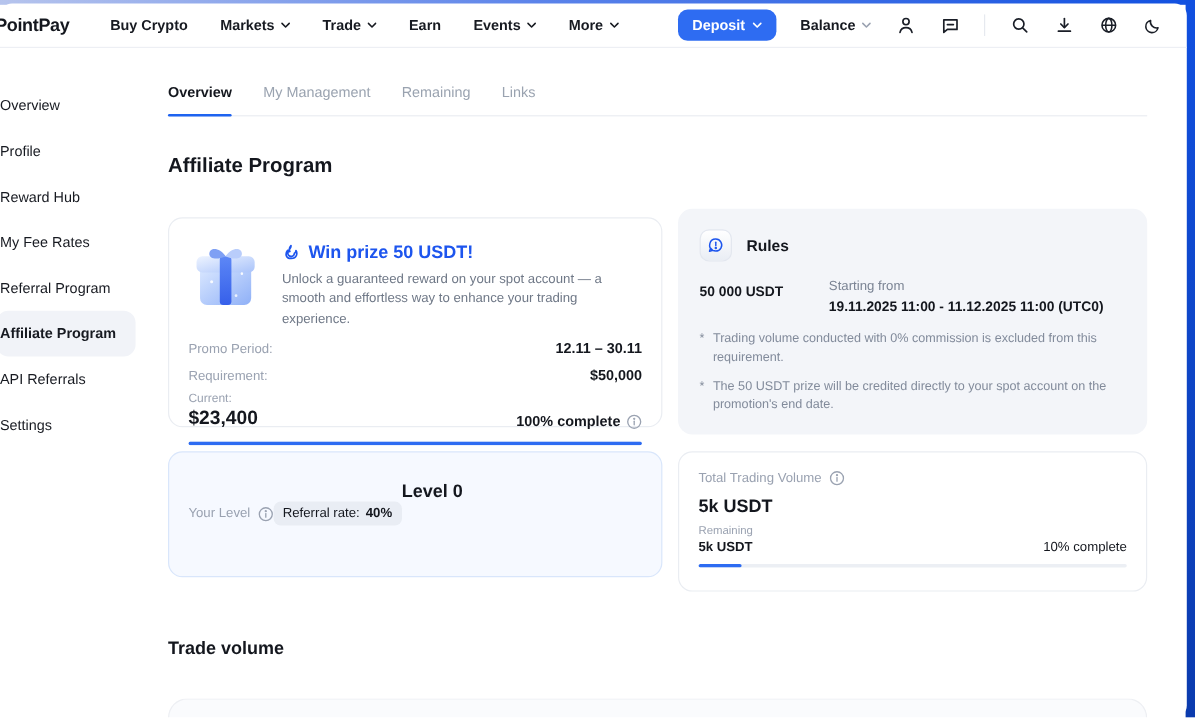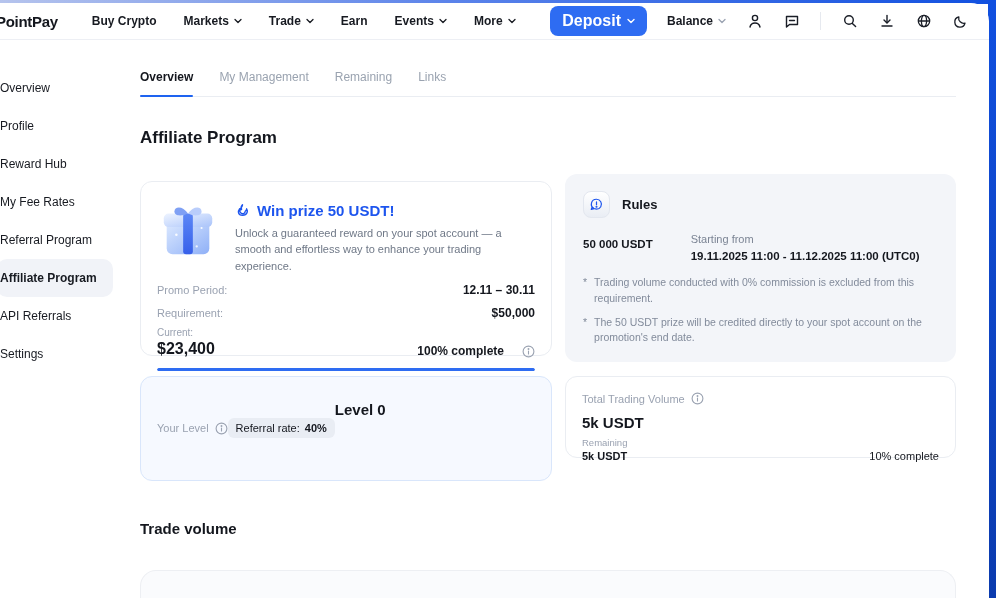"PointPay" .page { border-radius: none -> 10px }
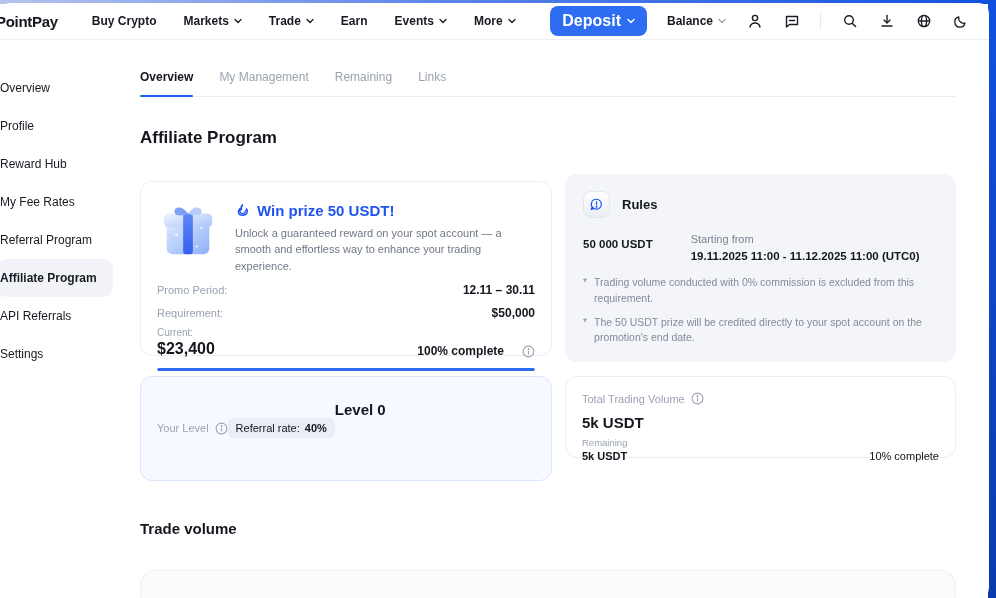"Deposit" .deposit-btn { font-size: 16px -> 12px }
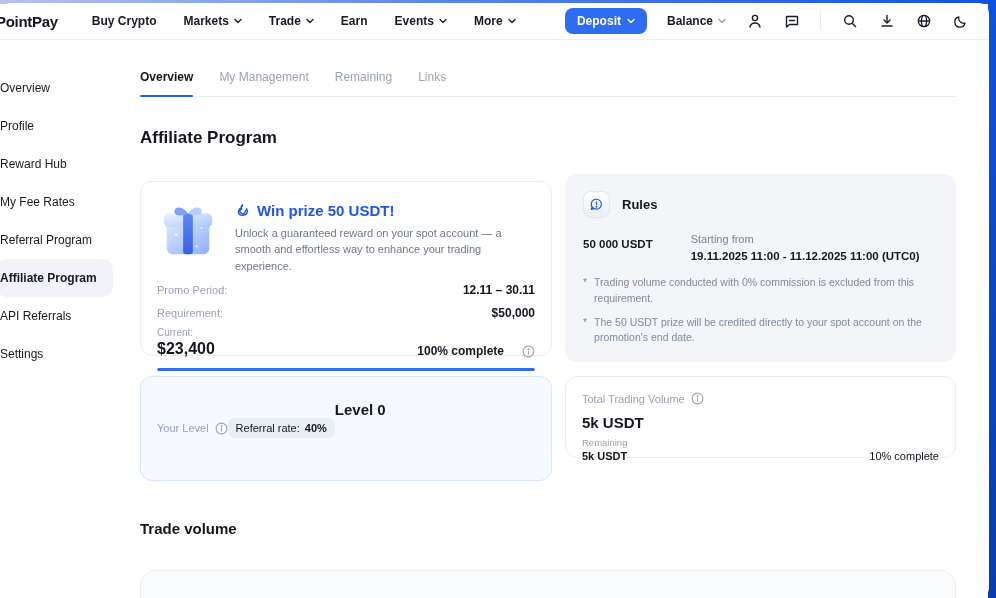"100% complete" .complete { gap: 18px -> 5px }
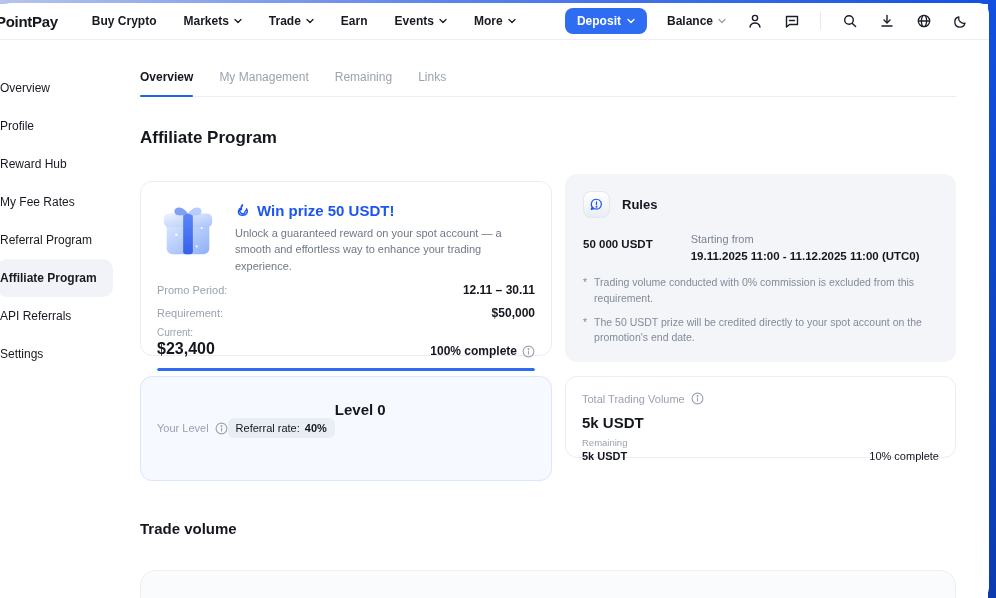"Total Trading Volume" .vol-card { height: 82px -> 117px }
